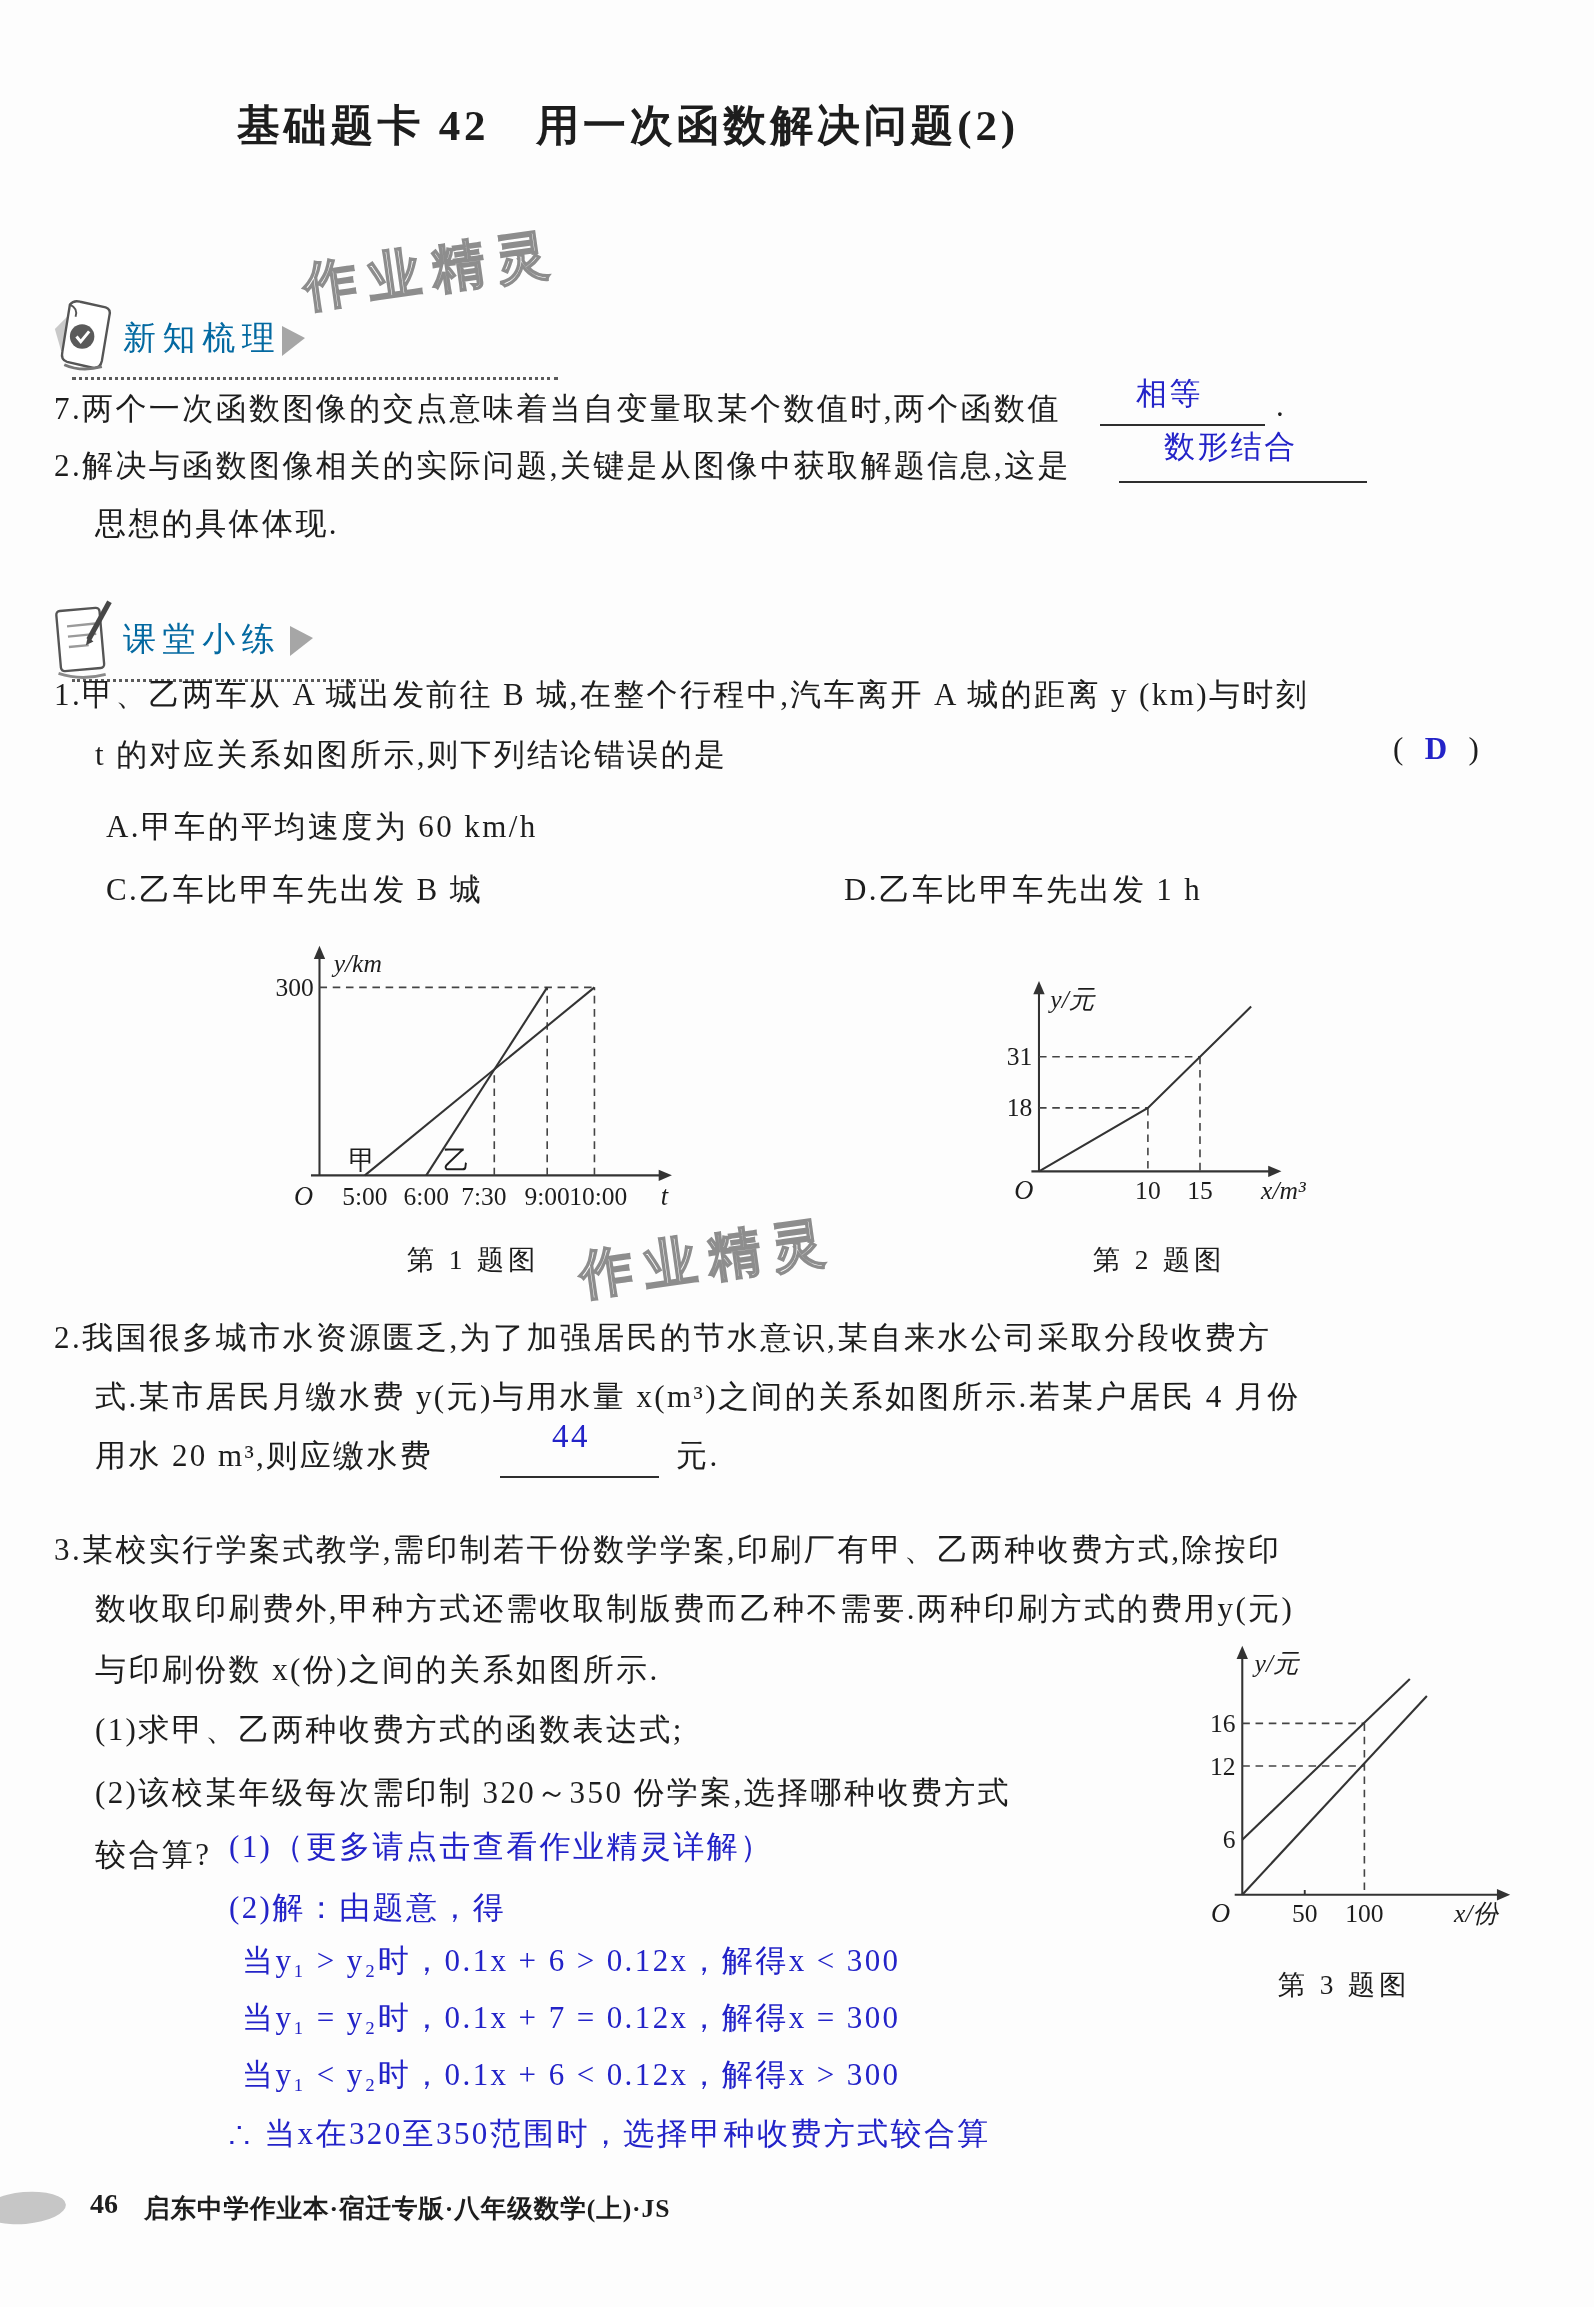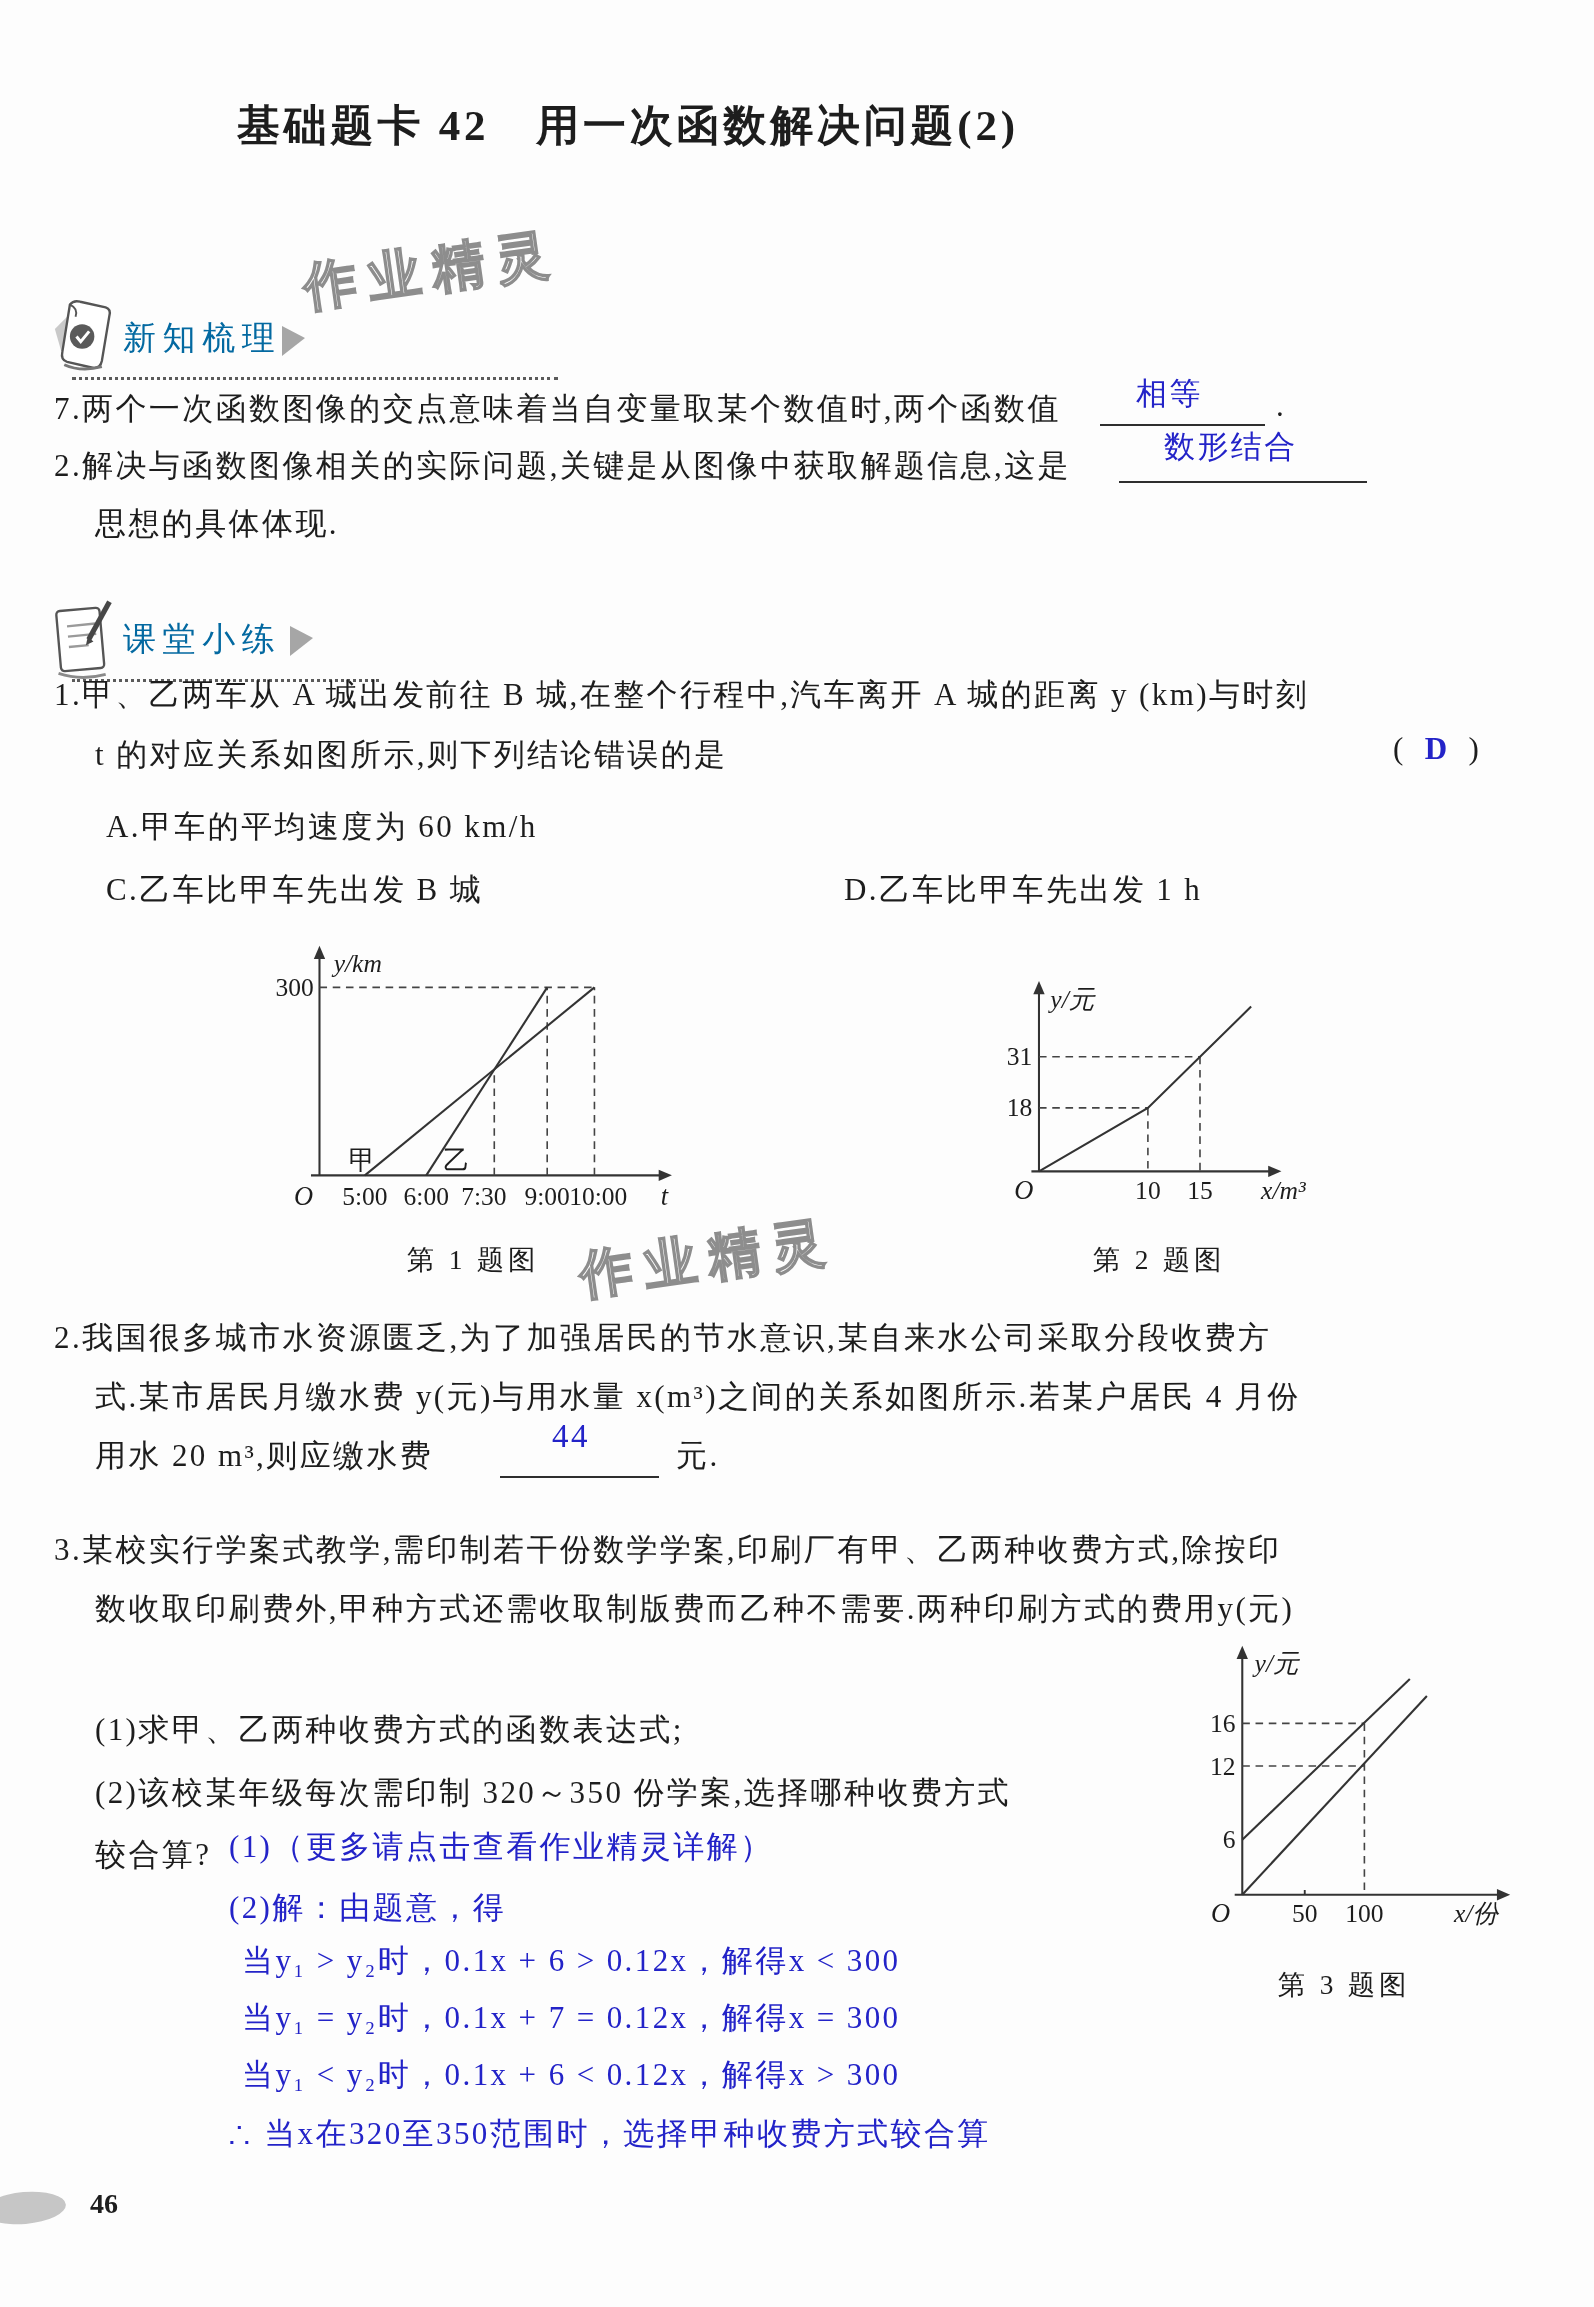"与印刷份数 x(份)之间的关系如图所示." div.t { html: none -> <div>与印刷份数 x(份)之间的关系如图所示.</div> }
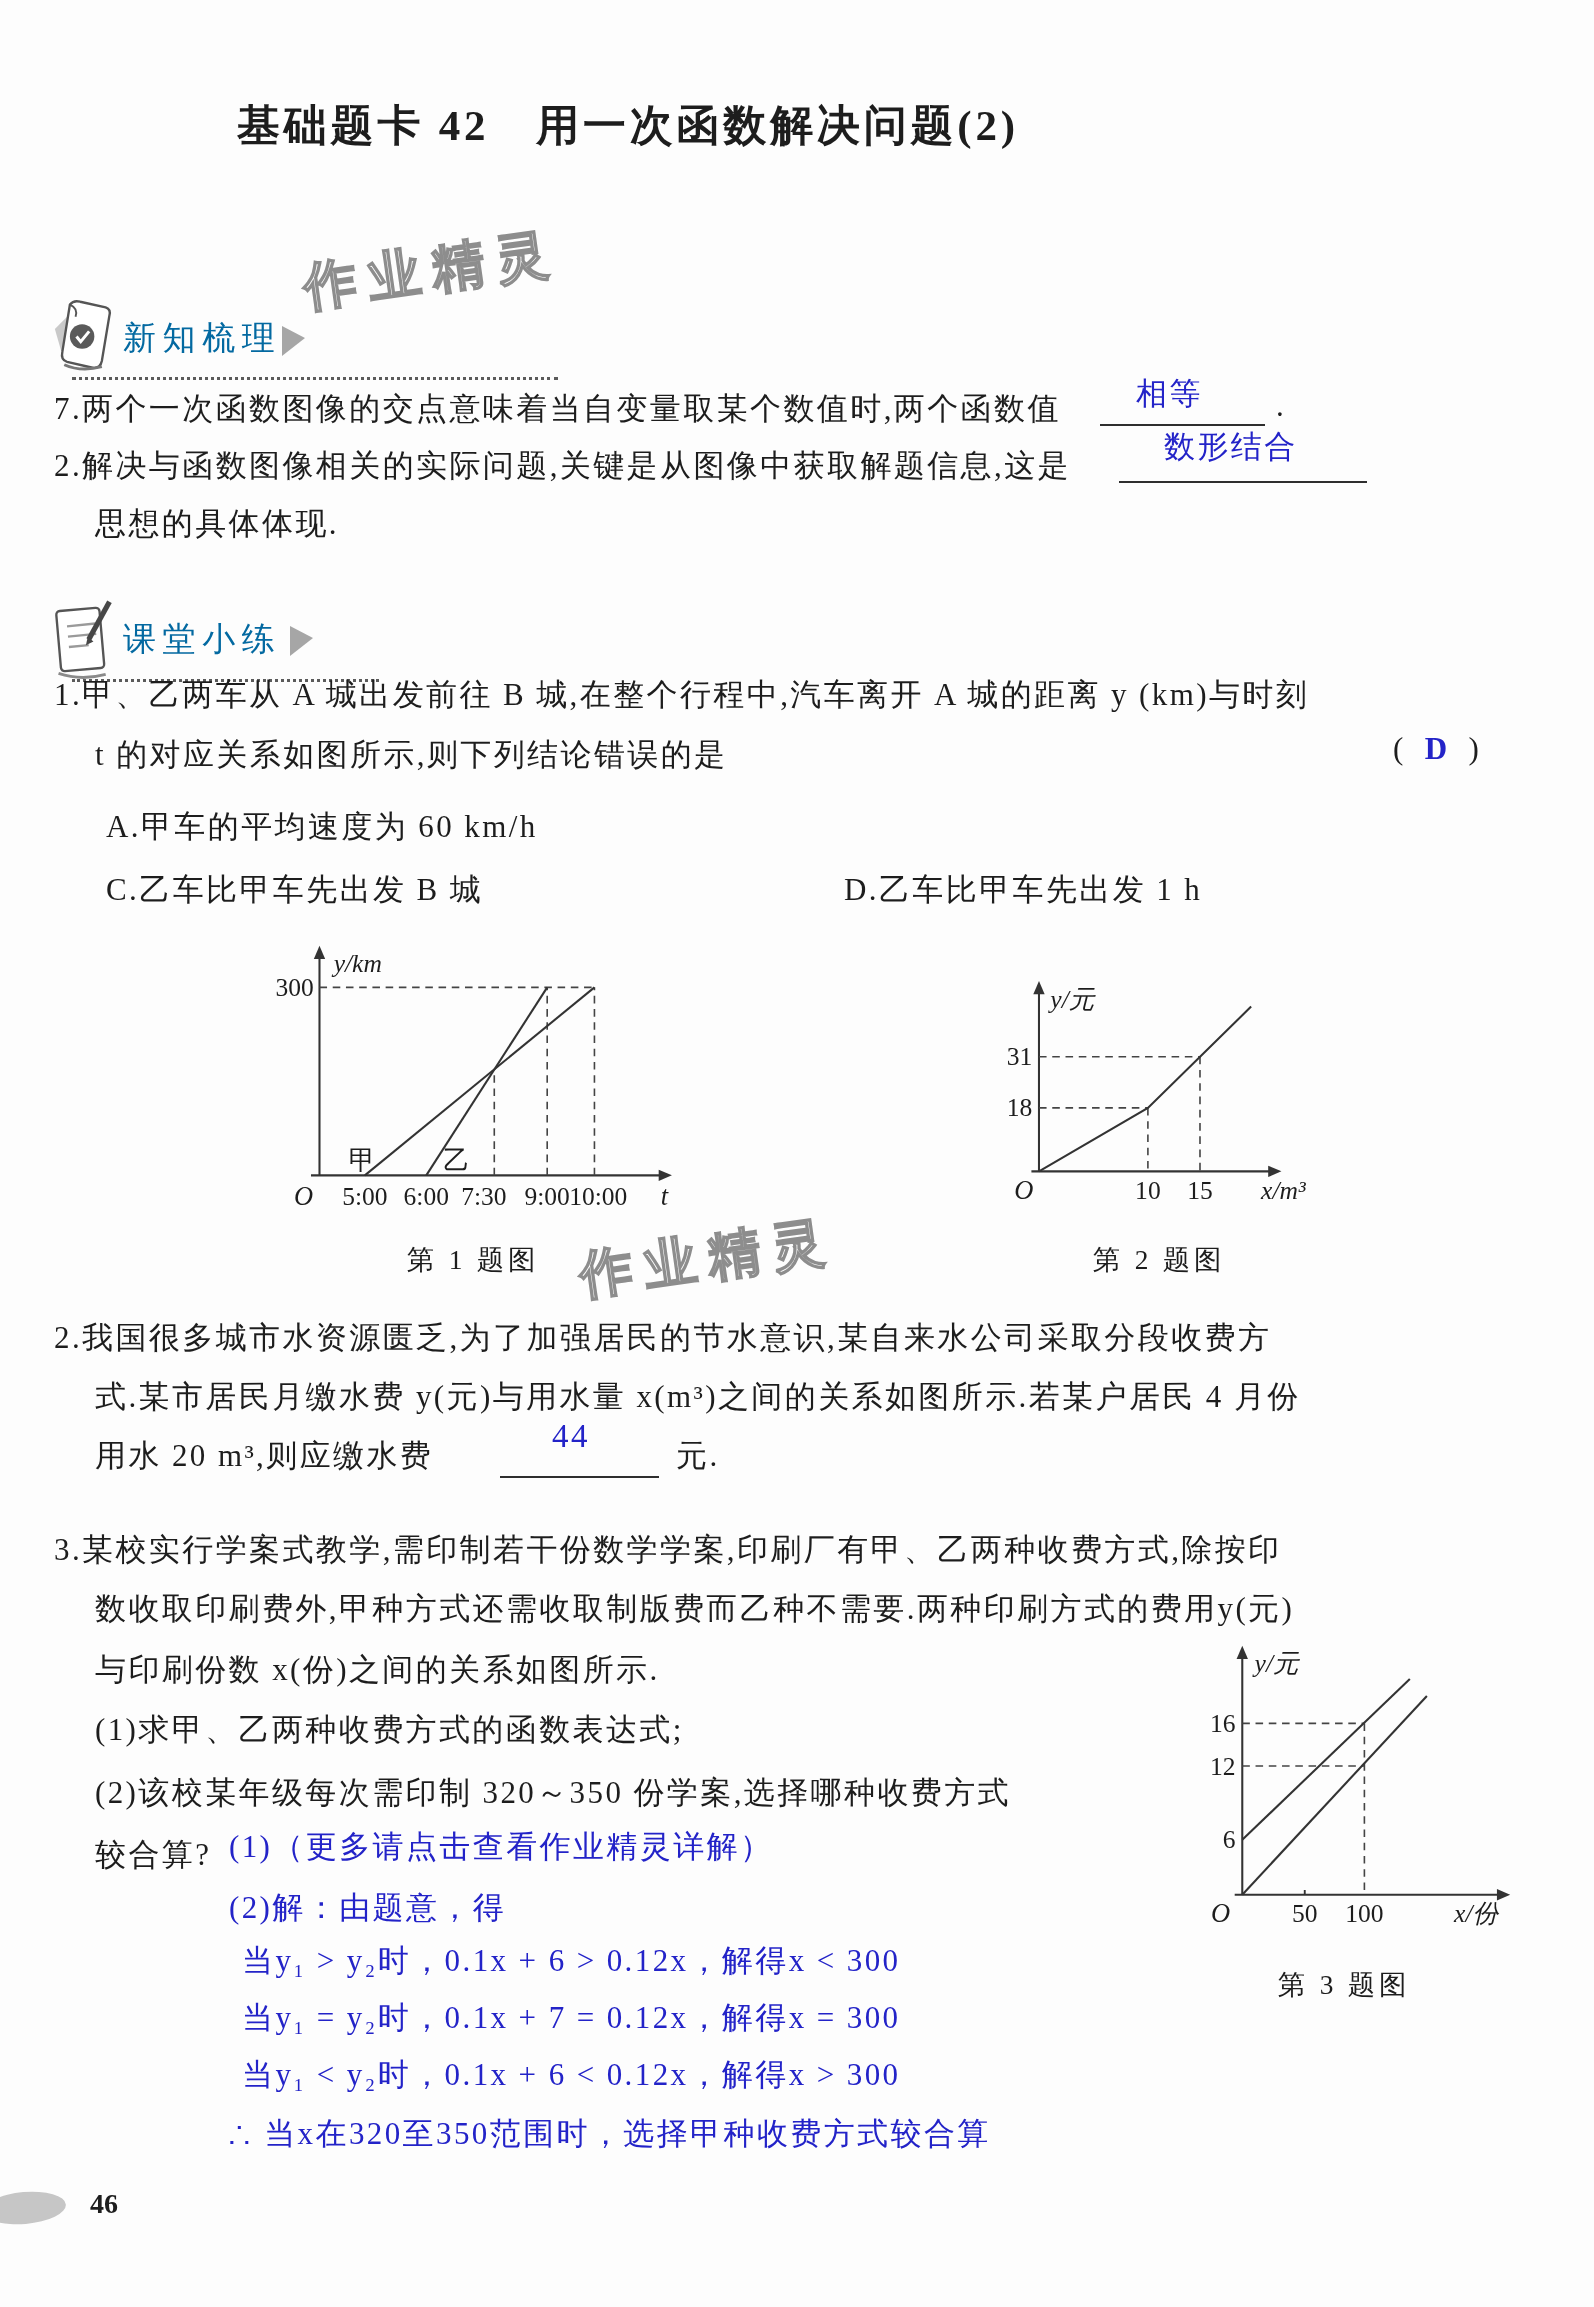"启东中学作业本·宿迁专版·八年级数学(上)·JS" div.footer { html: none -> <div>启东中学作业本·宿迁专版·八年级数学(上)·JS</div> }
